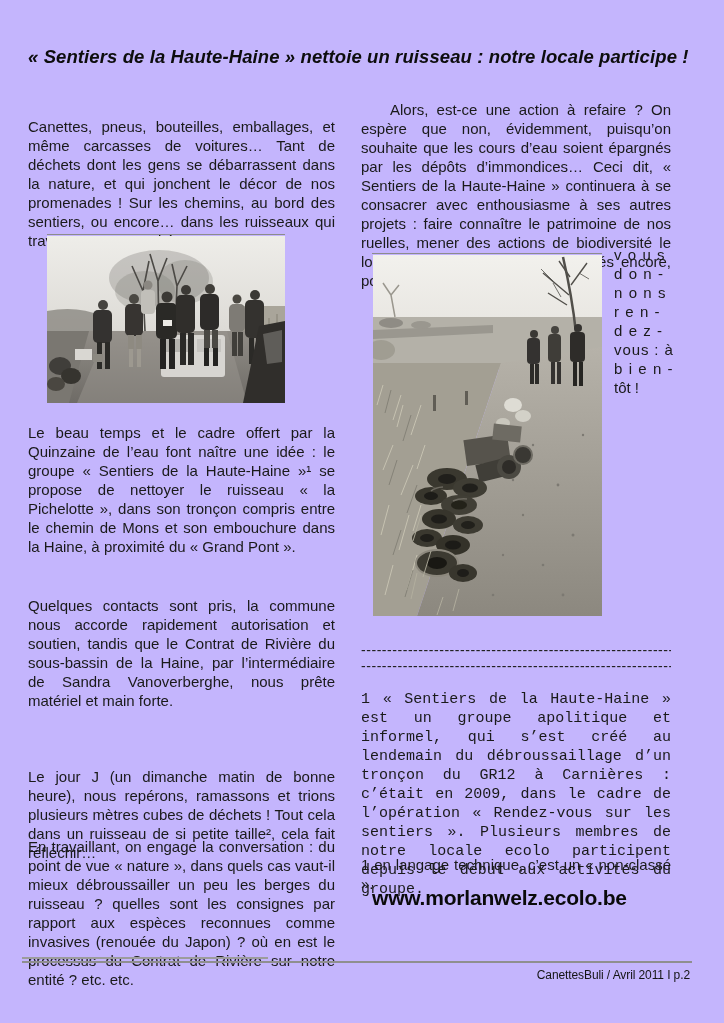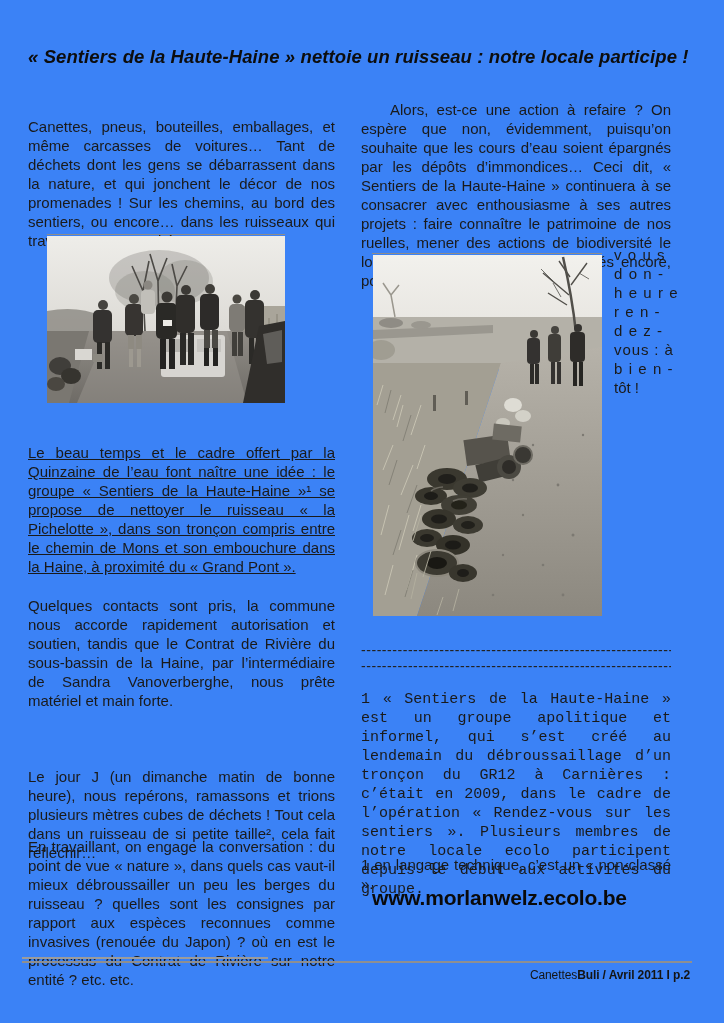"« Sentiers de la Haute-Haine" .page { background: #3b82f6 -> #c4b5fd }
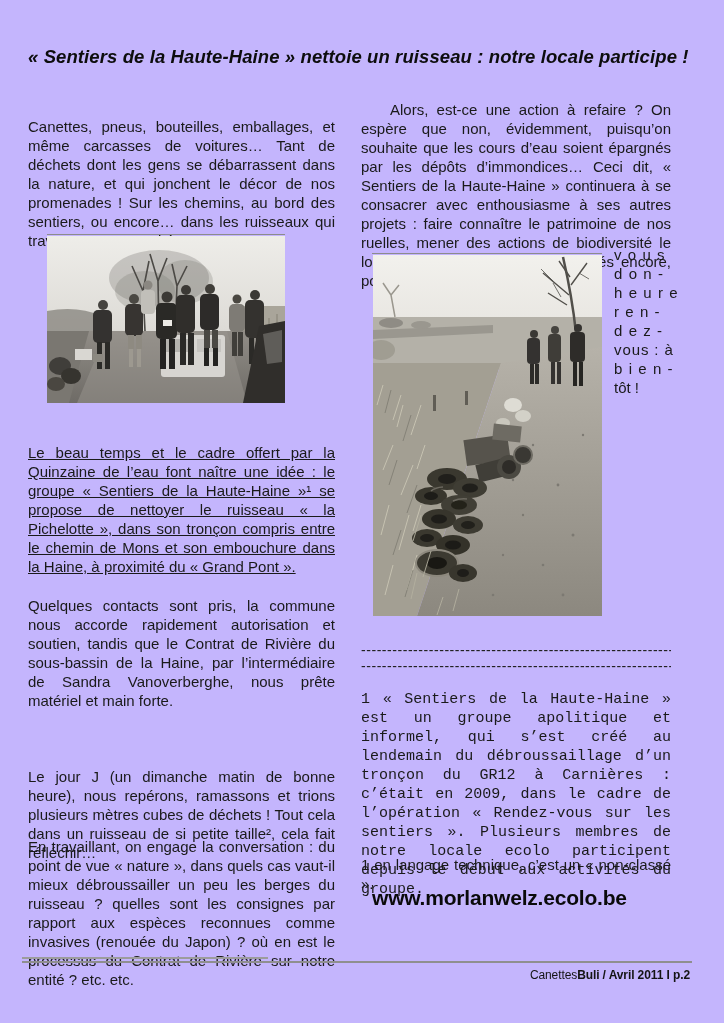"heure" div.wrap-line { text: heure -> nons }
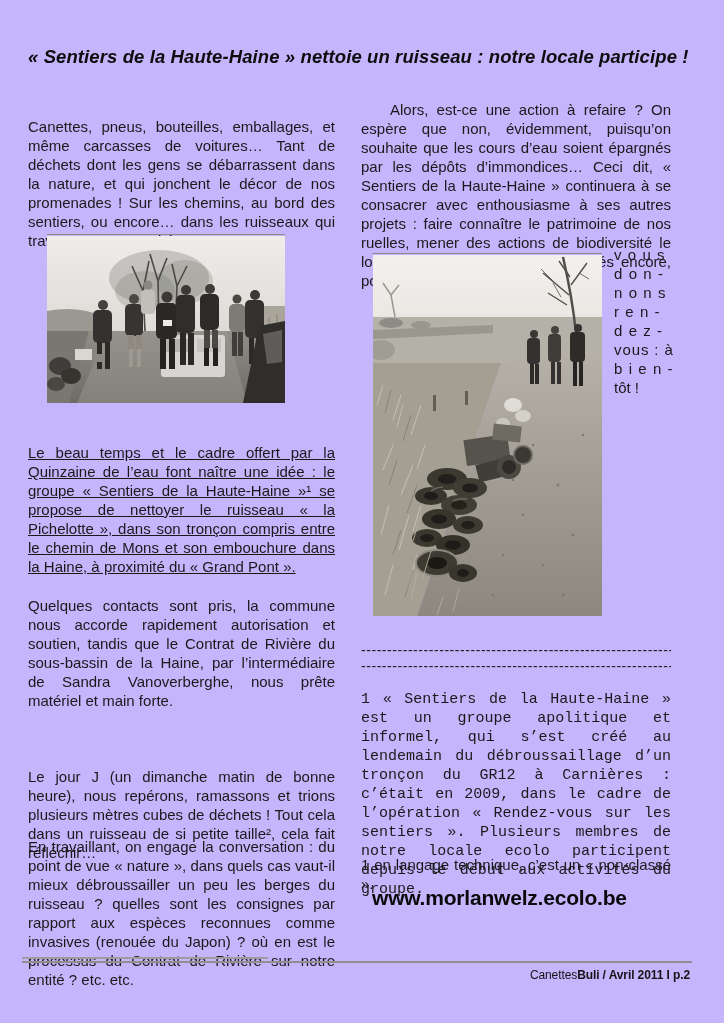"Le beau temps et le" .p2 { text-decoration: underline -> none; top: 428px -> 408px }
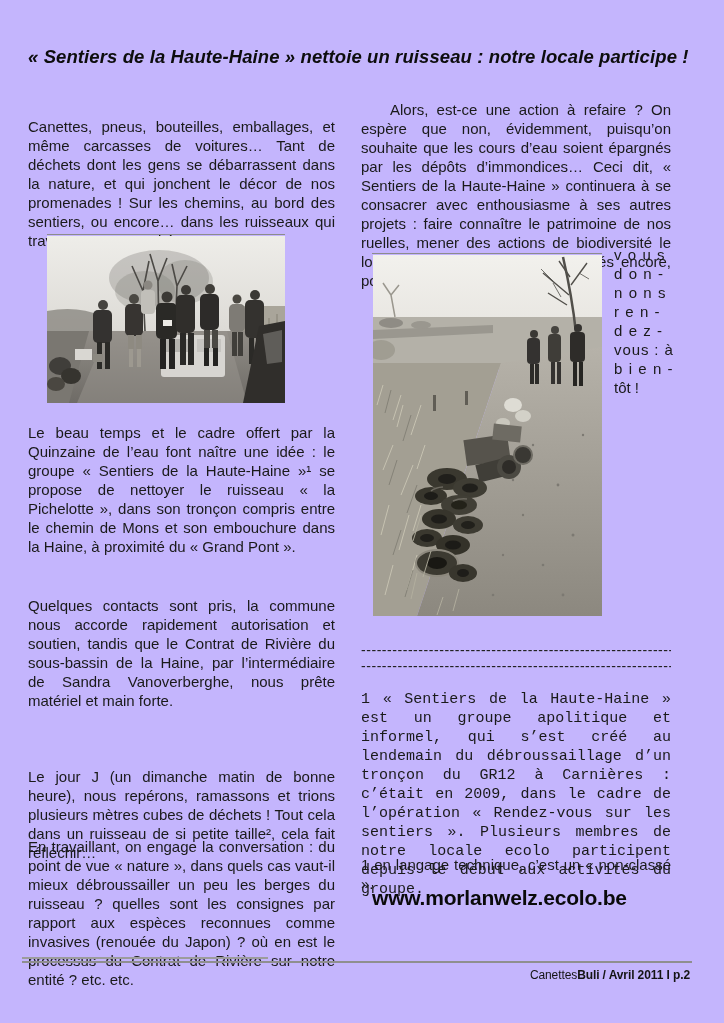"Buli / Avril 2011 I" .footer-credit b { font-weight: bold -> normal }
